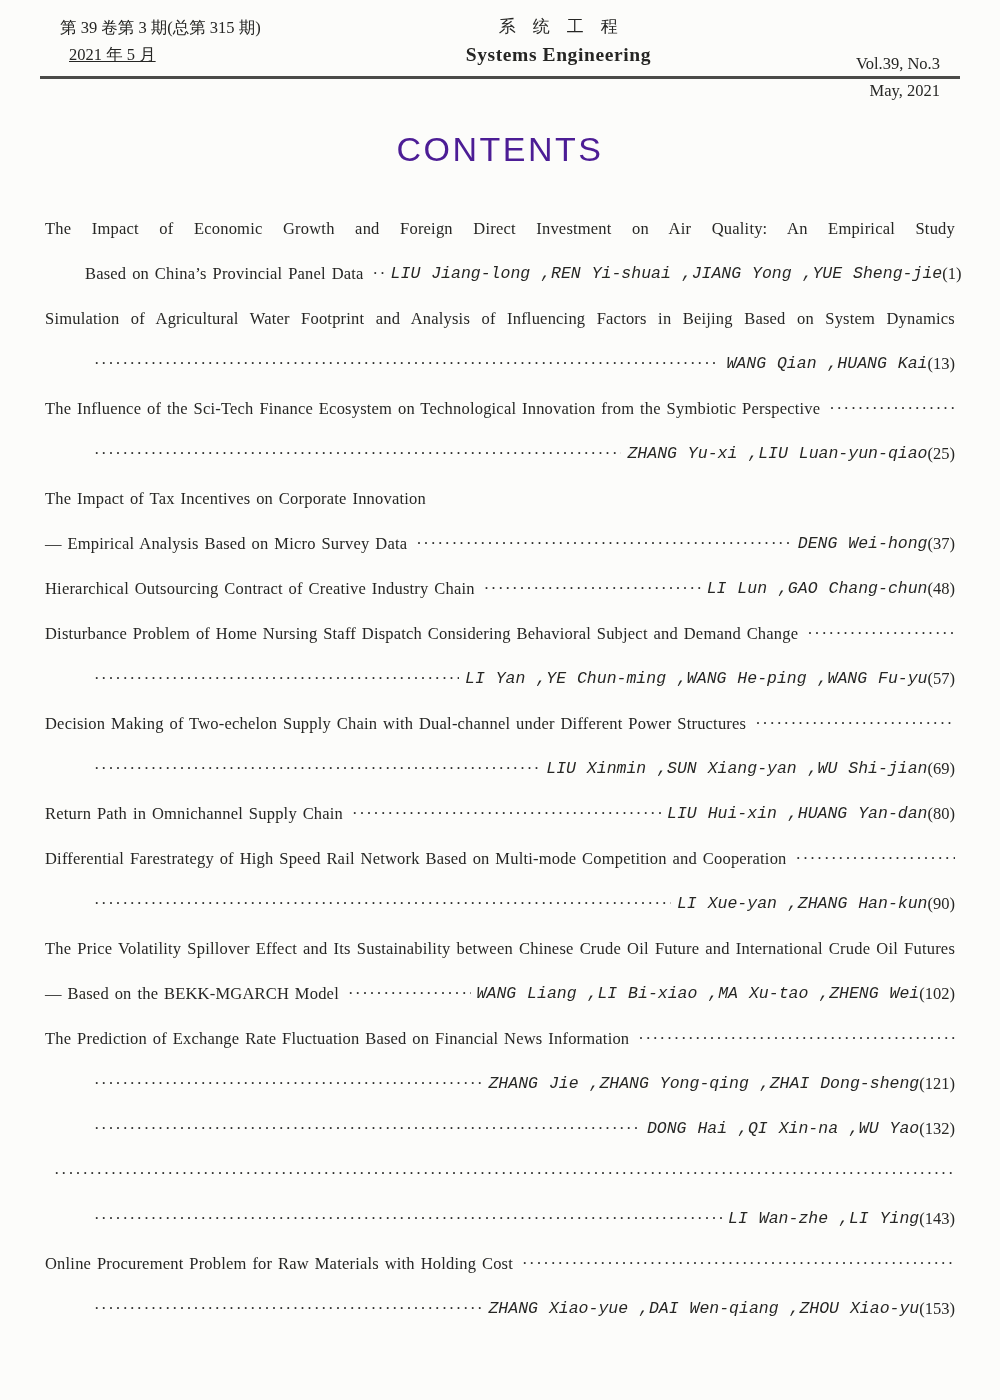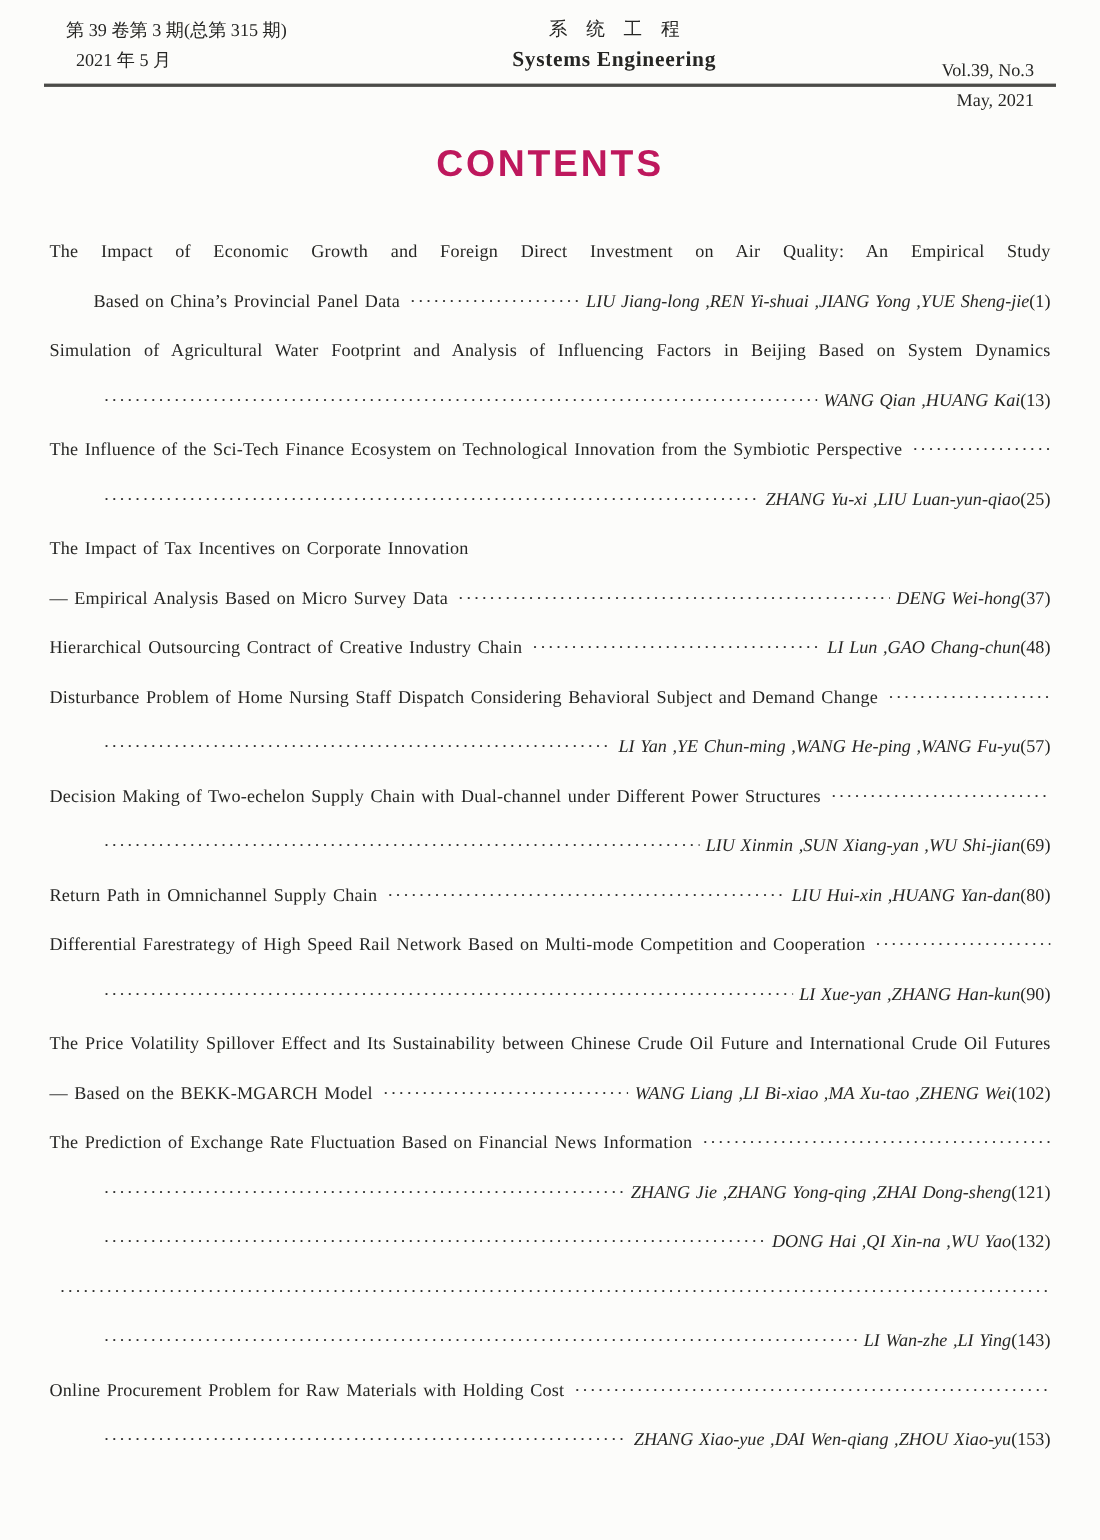"2021 年 5 月" .h-left .line2 { text-decoration: none -> underline }
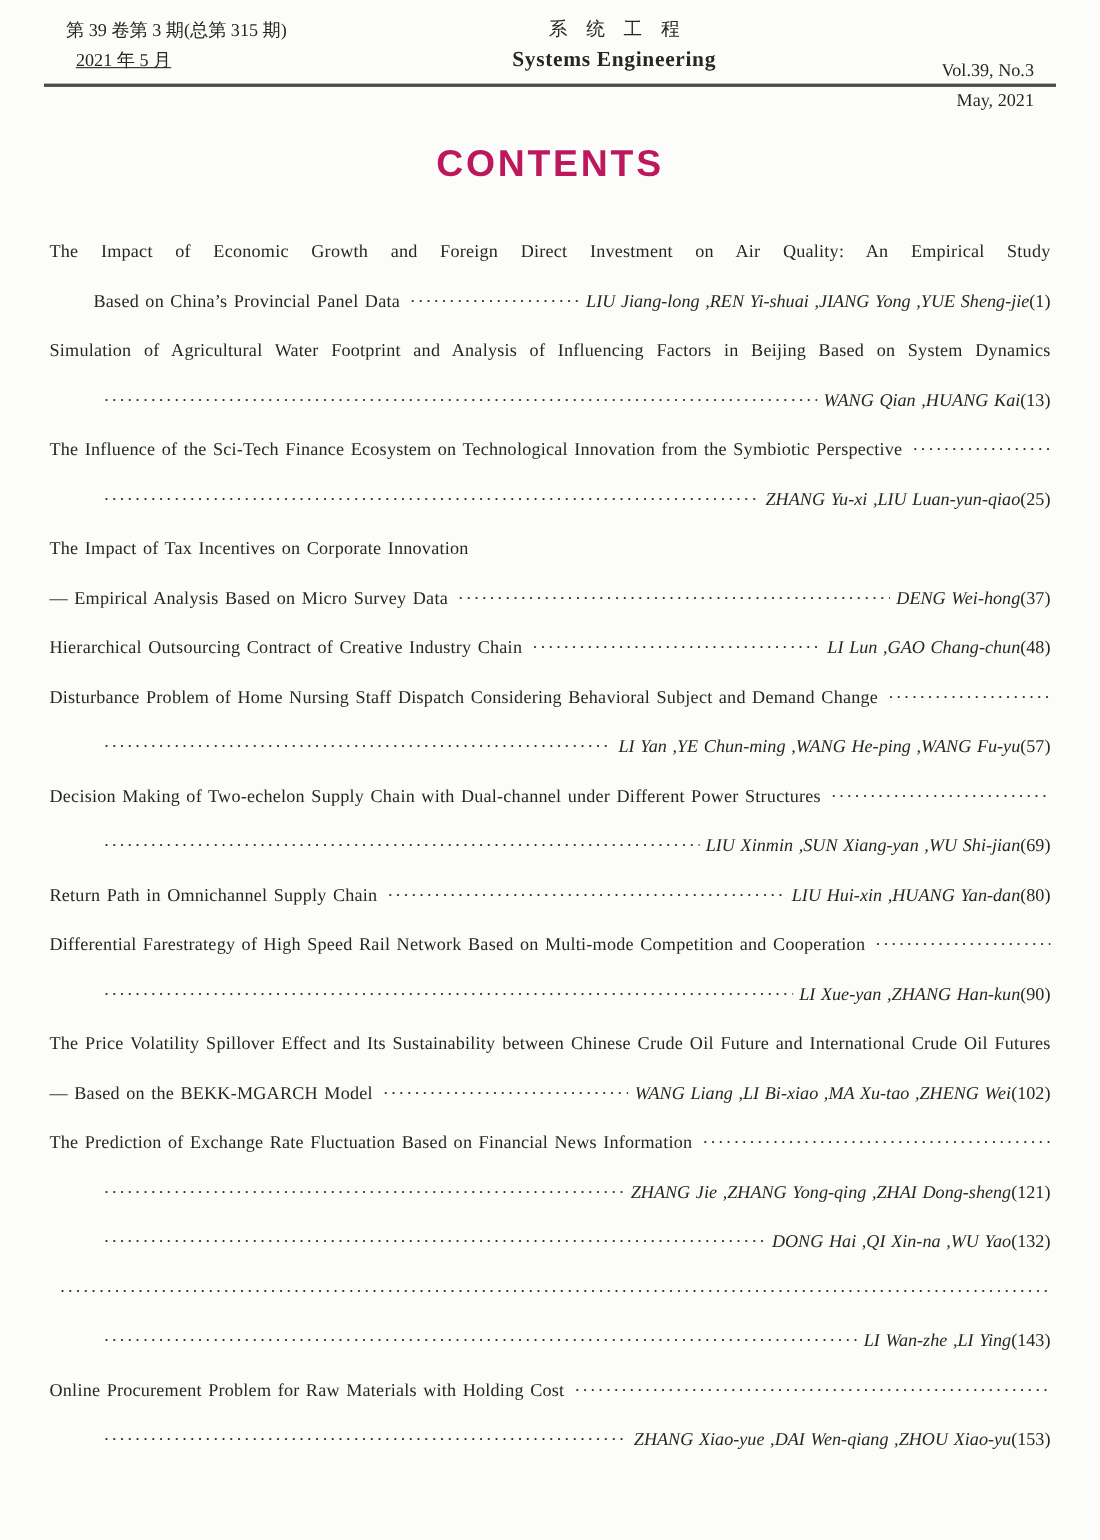"CONTENTS" .contents-title { color: #be185d -> #4c1d95; font-weight: 700 -> 400 }
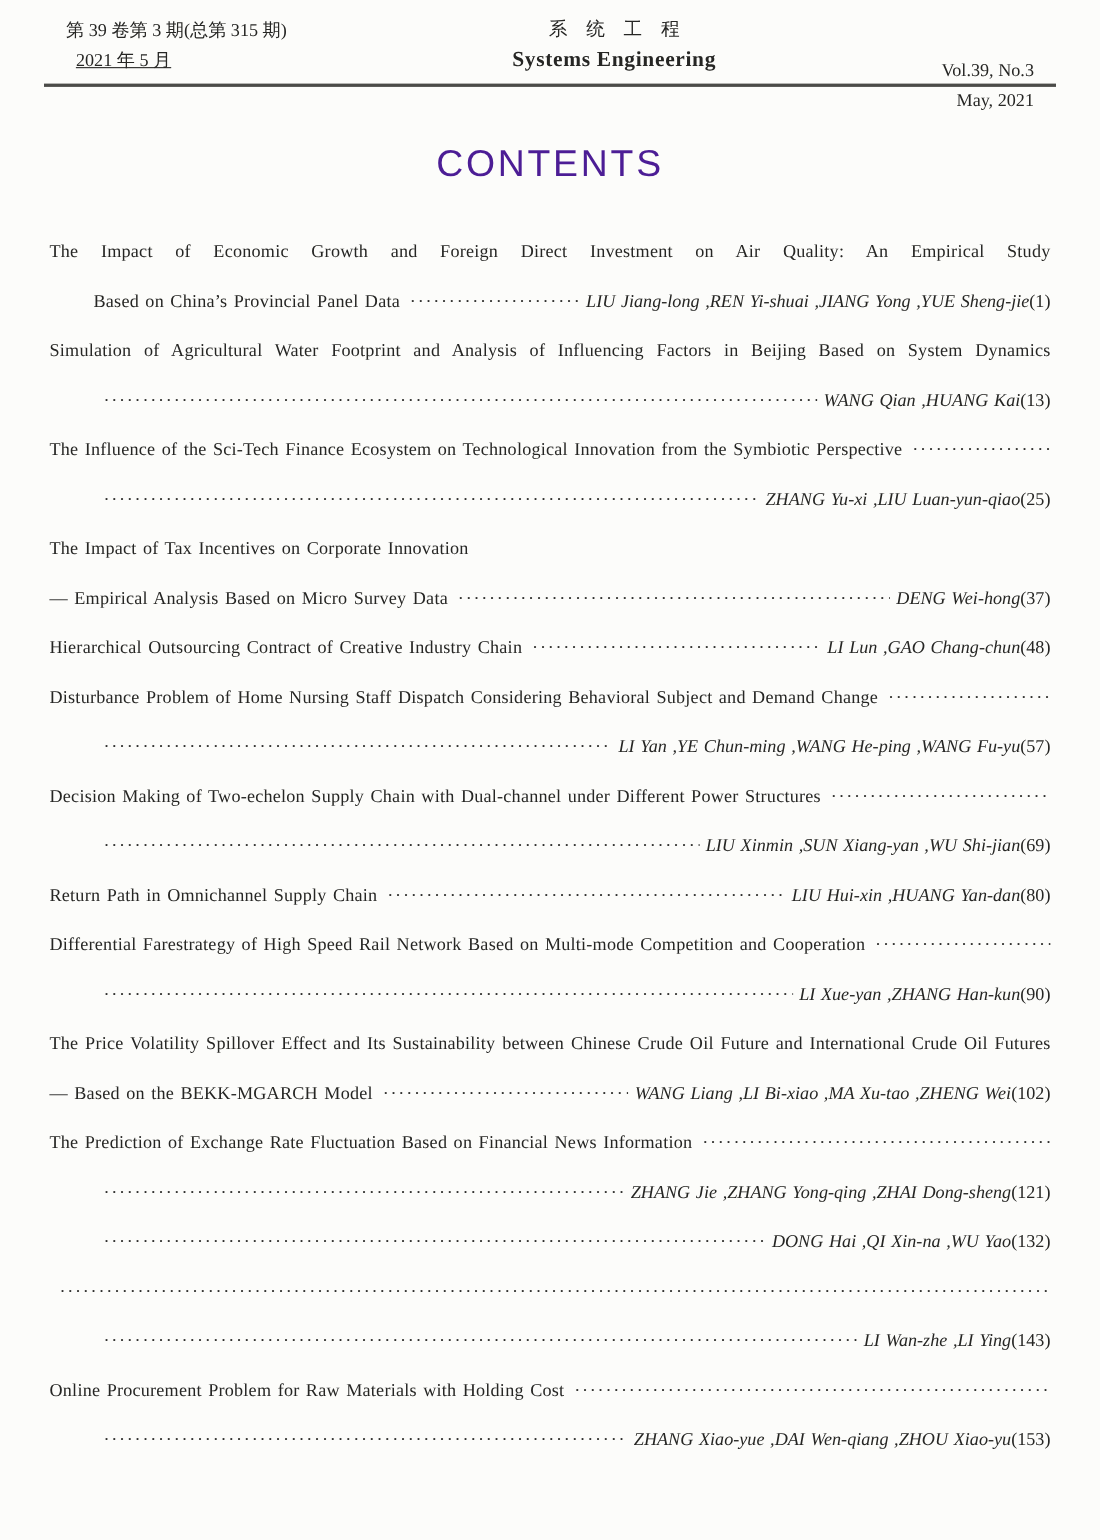"LIU Jiang-long ,REN Yi-shuai ,JIANG" .authors { font-family: none -> Liberation Mono, monospace }
